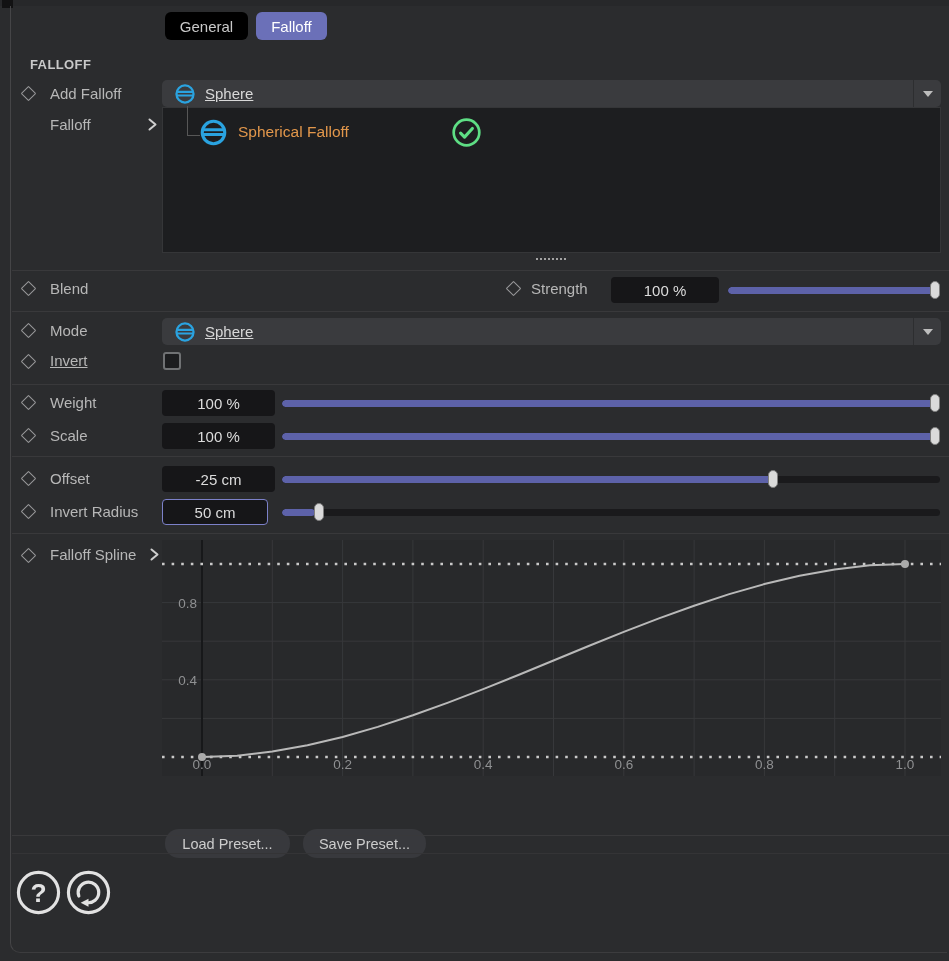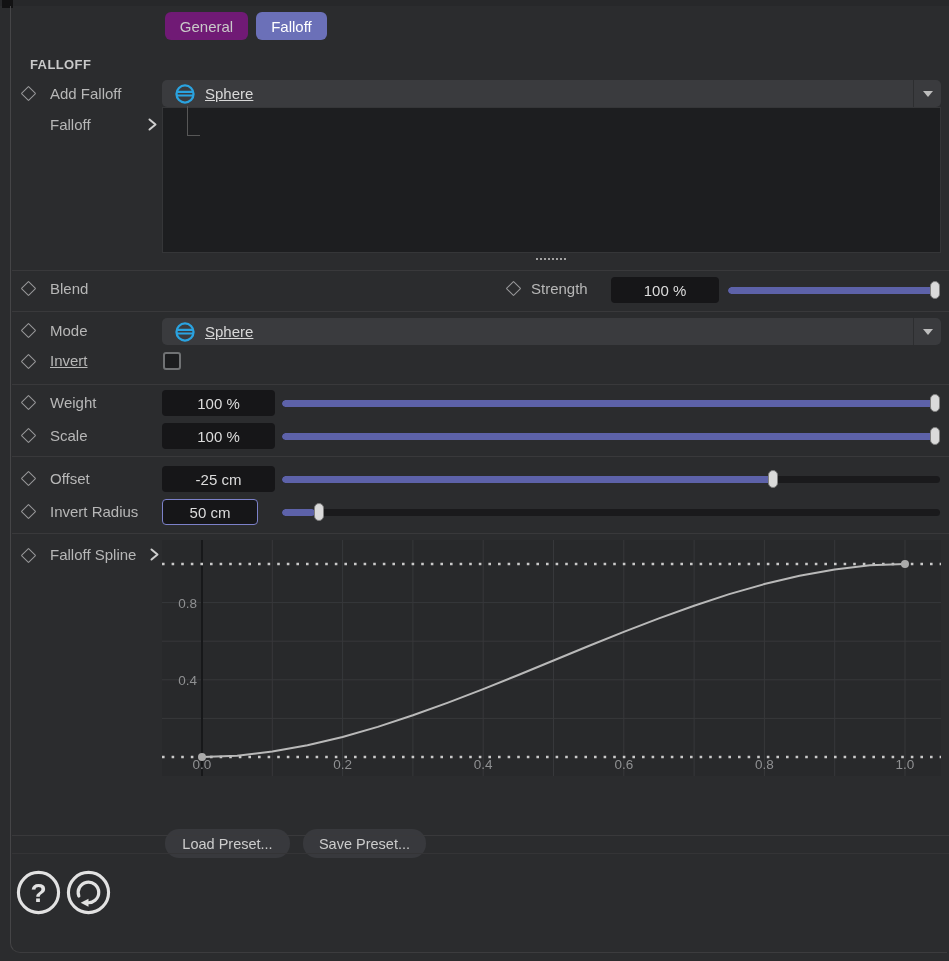"General" .tab { background: #701a75 -> #000000 }
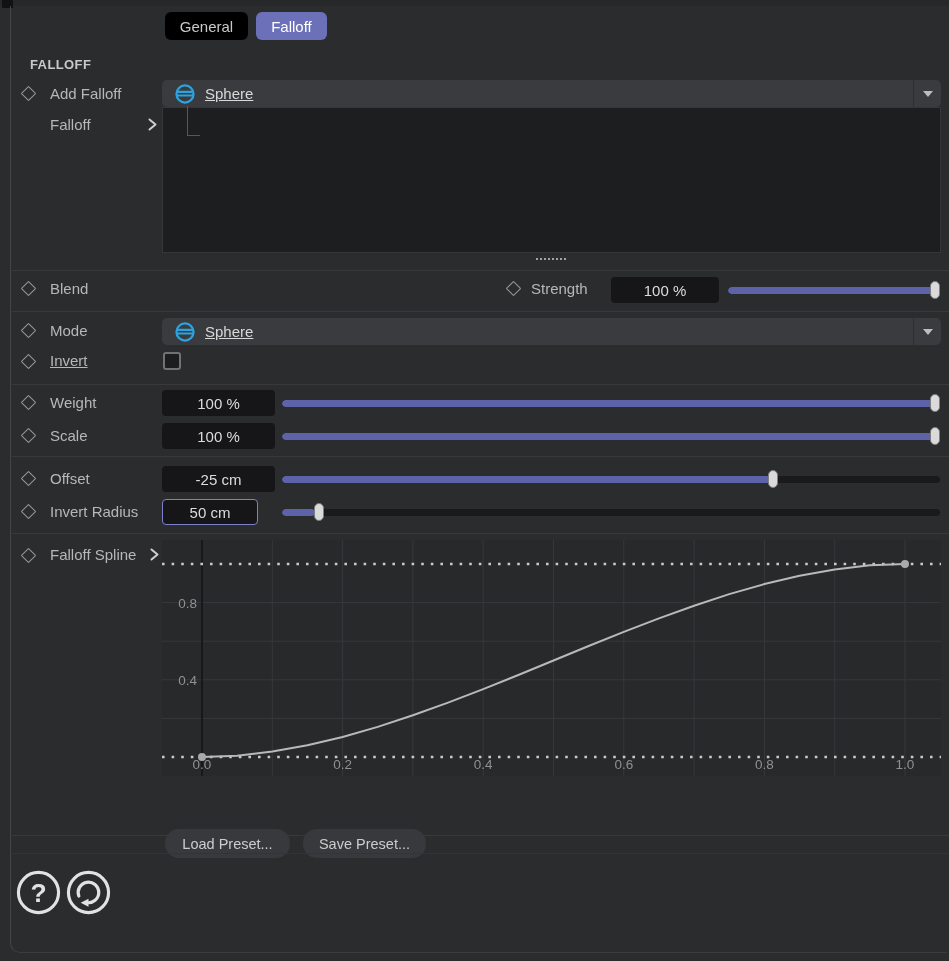"Spherical Falloff" div { html: none -> <div> <span> <svg> <circle></circle> <path></path> </svg> </span> <span>Spherical Falloff</span> <span> <svg> <circle></circle> <path></path> </svg> </span> </div> }
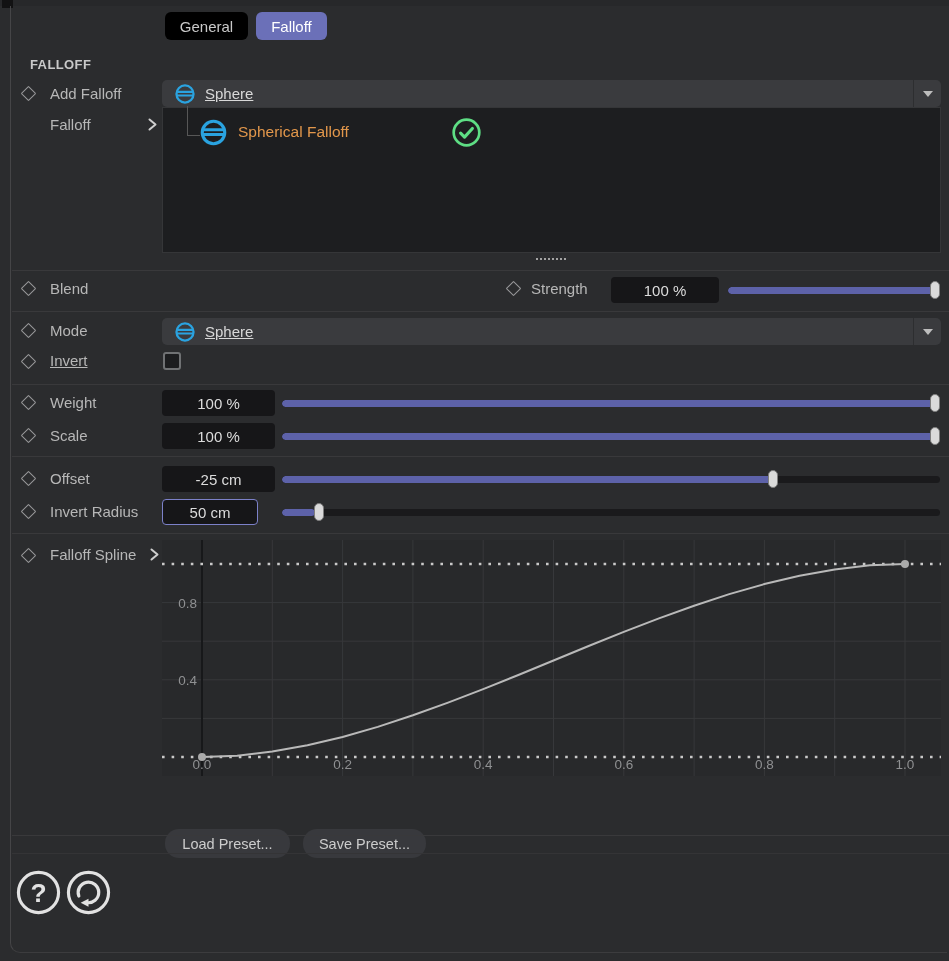"50 cm" div.abs { width: 96px -> 106px }
